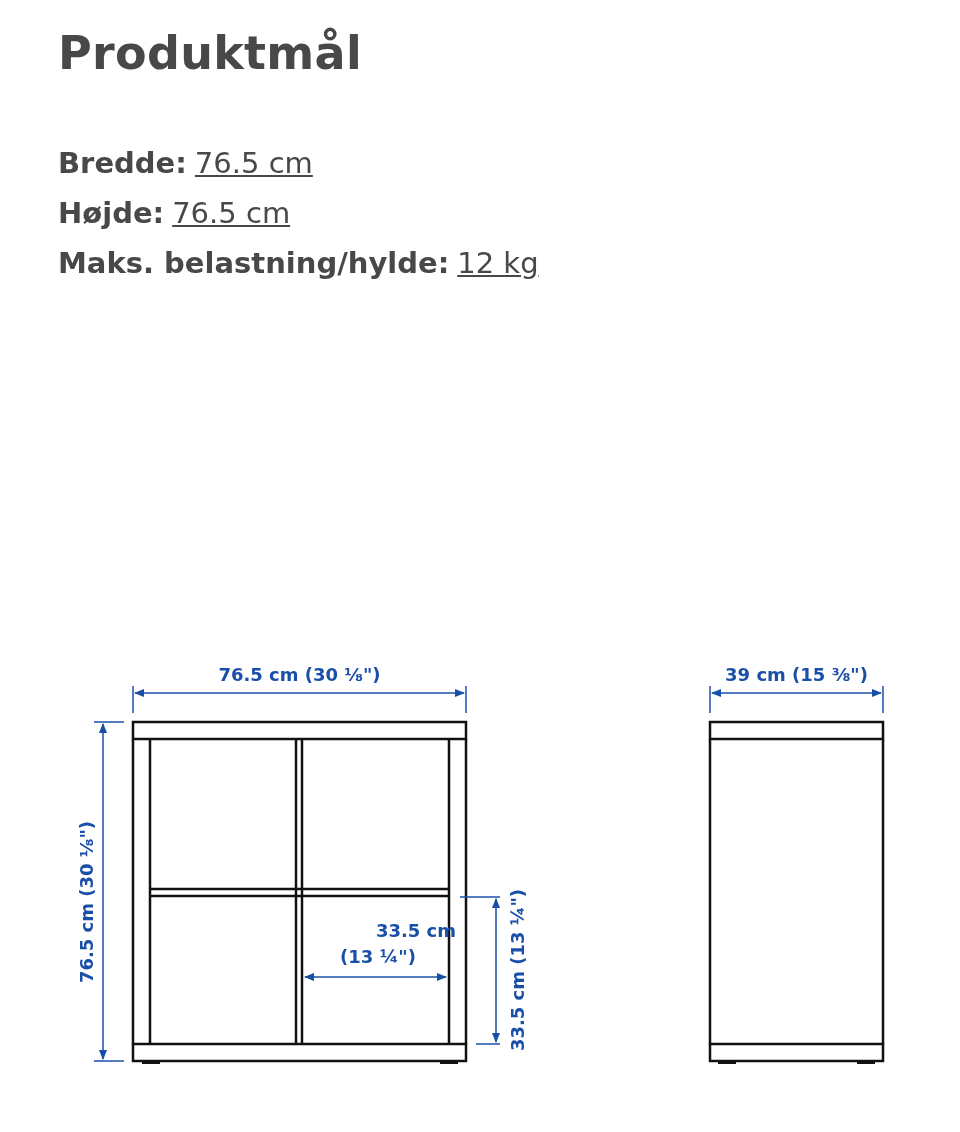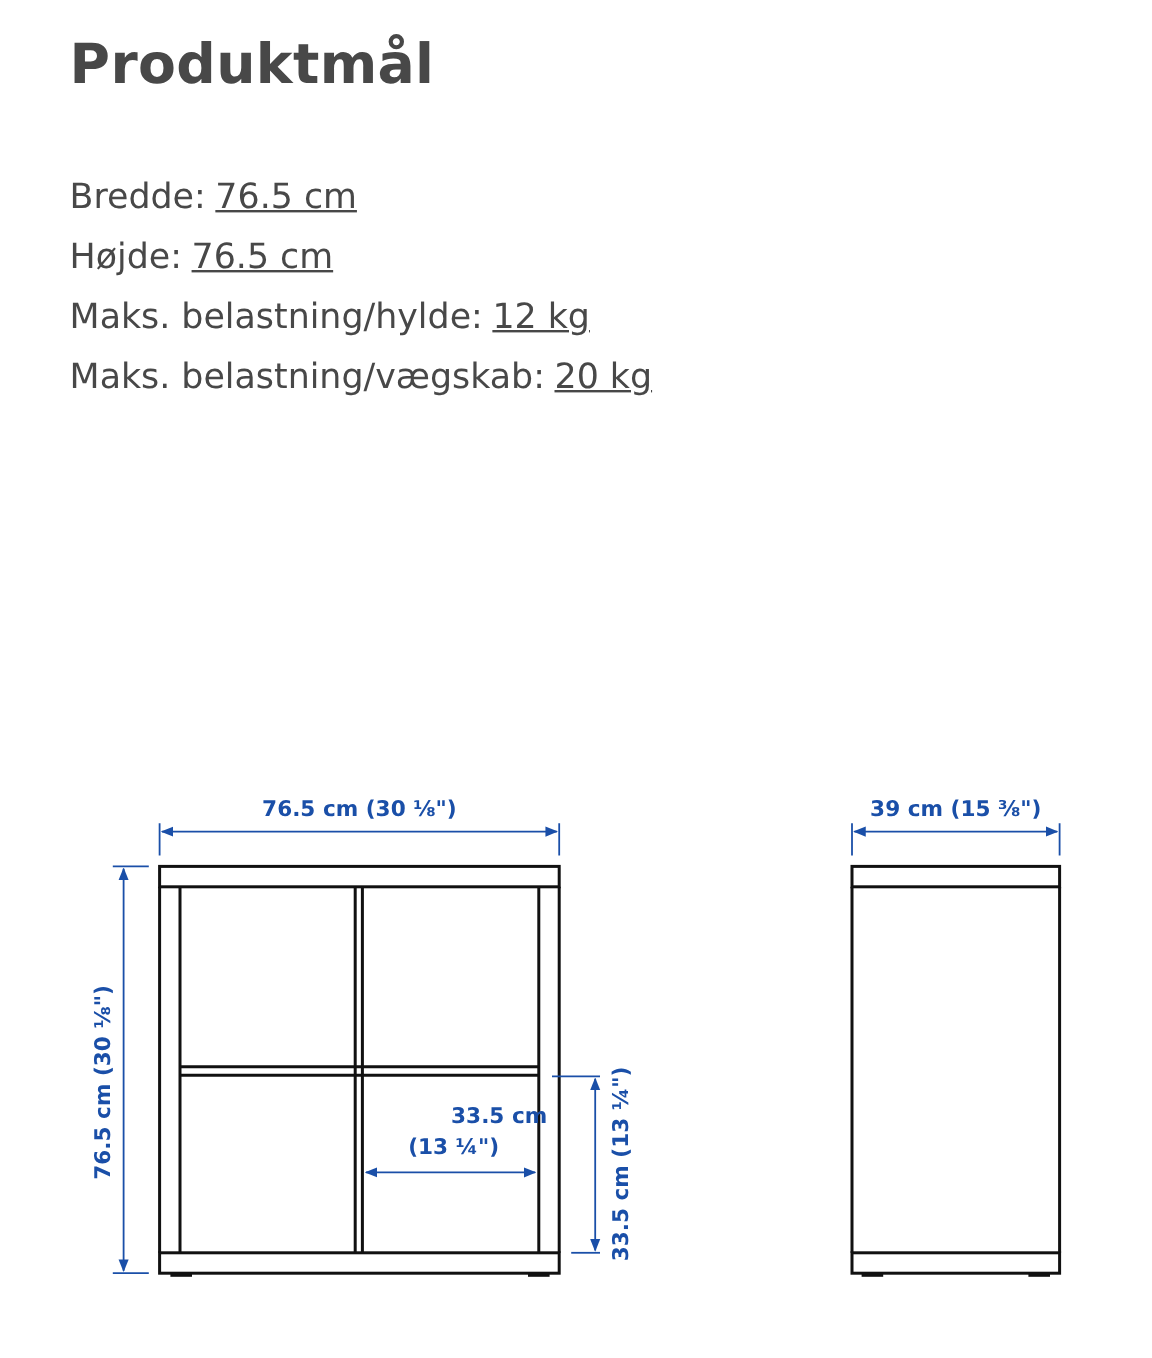"Bredde:" .spec-label { font-weight: normal -> bold }
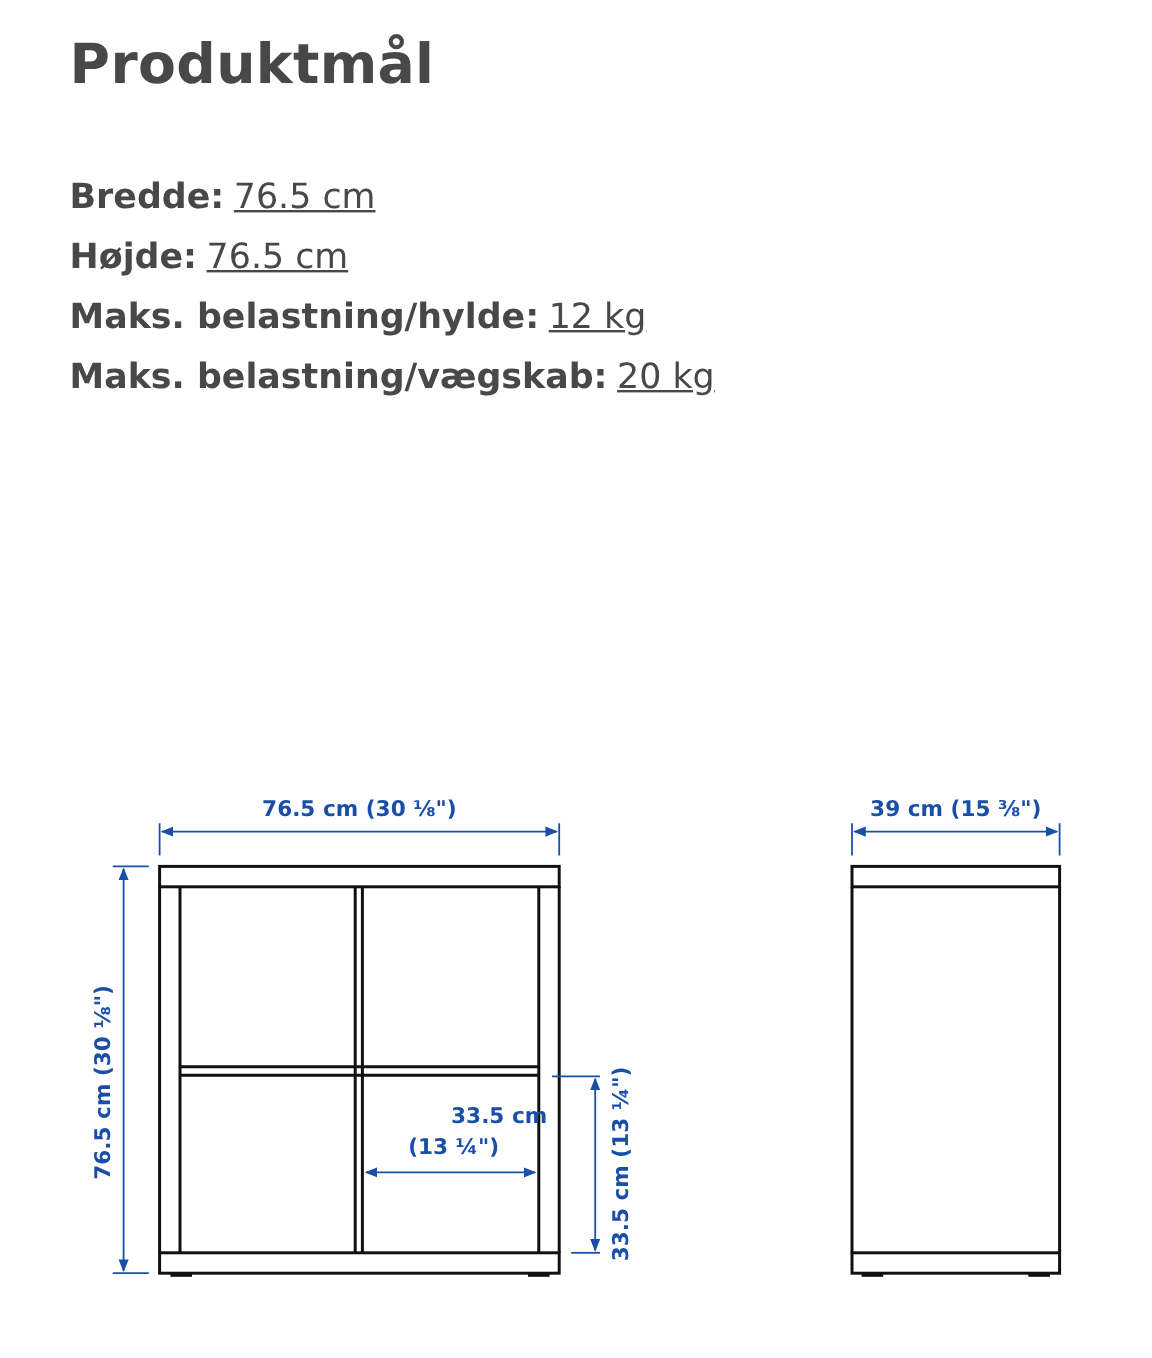"Maks. belastning/vægskab: 20 kg" li.spec-row { html: <li> <span>Maks. belastning/vægskab:</span><span>20 kg</span> </li> -> none }
